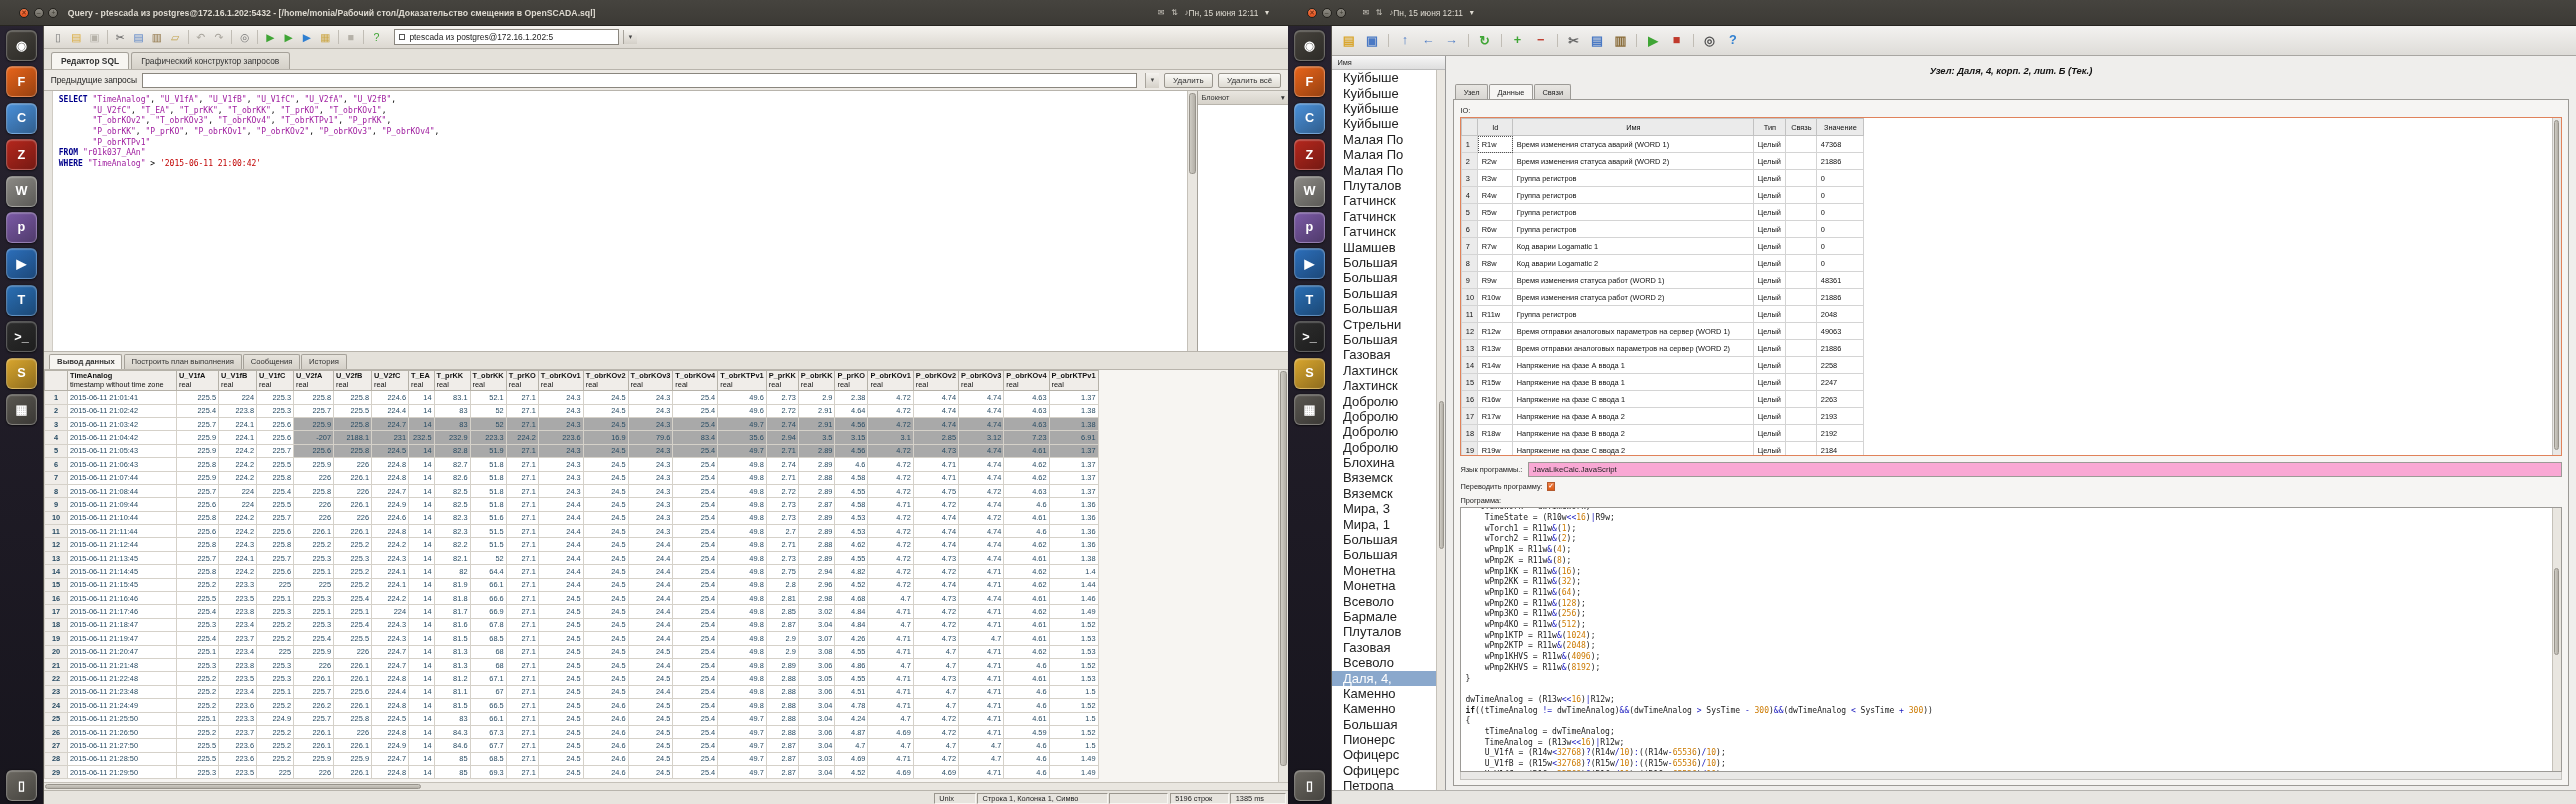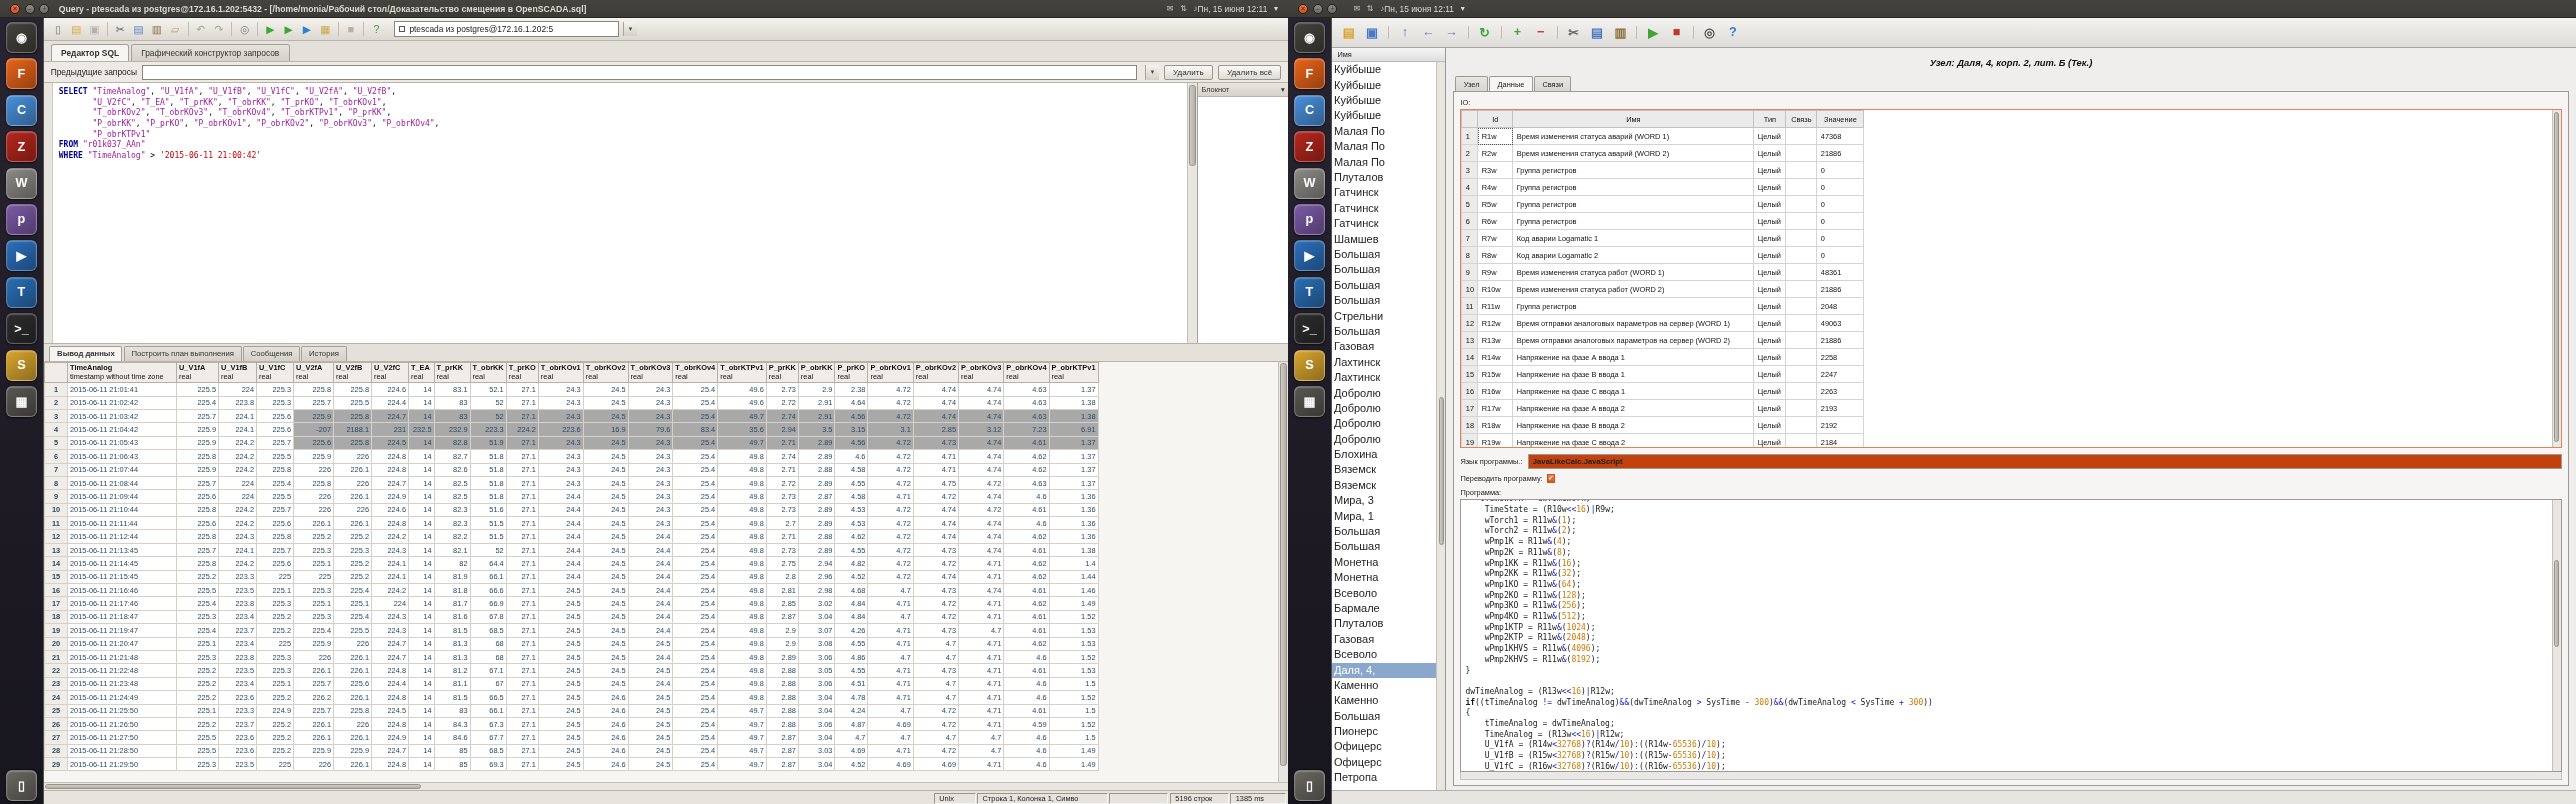"Query - ptescada из" .top-panel { height: 18px -> 26px; padding: 0 10px -> 0 19px }
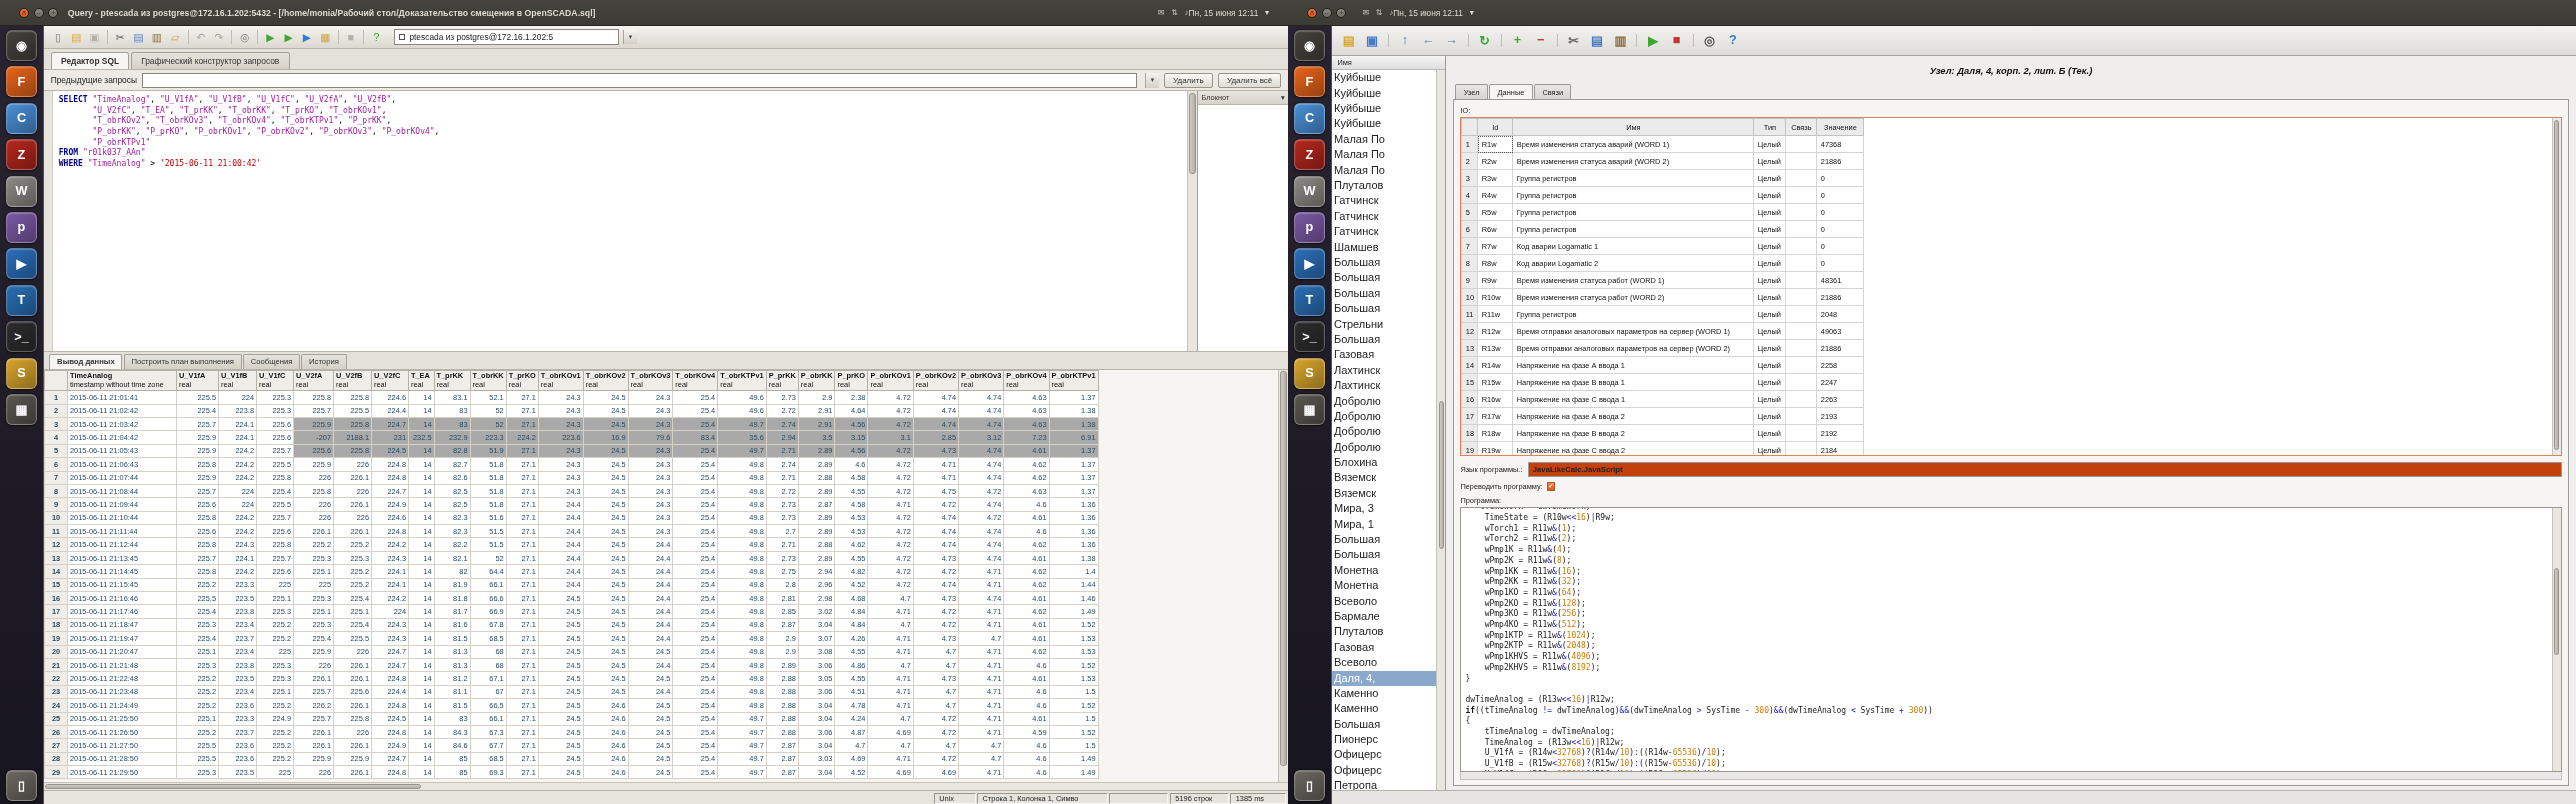"Куйбыше" .tree-item { font-size: 11px -> 13px; padding-left: 2px -> 11px }
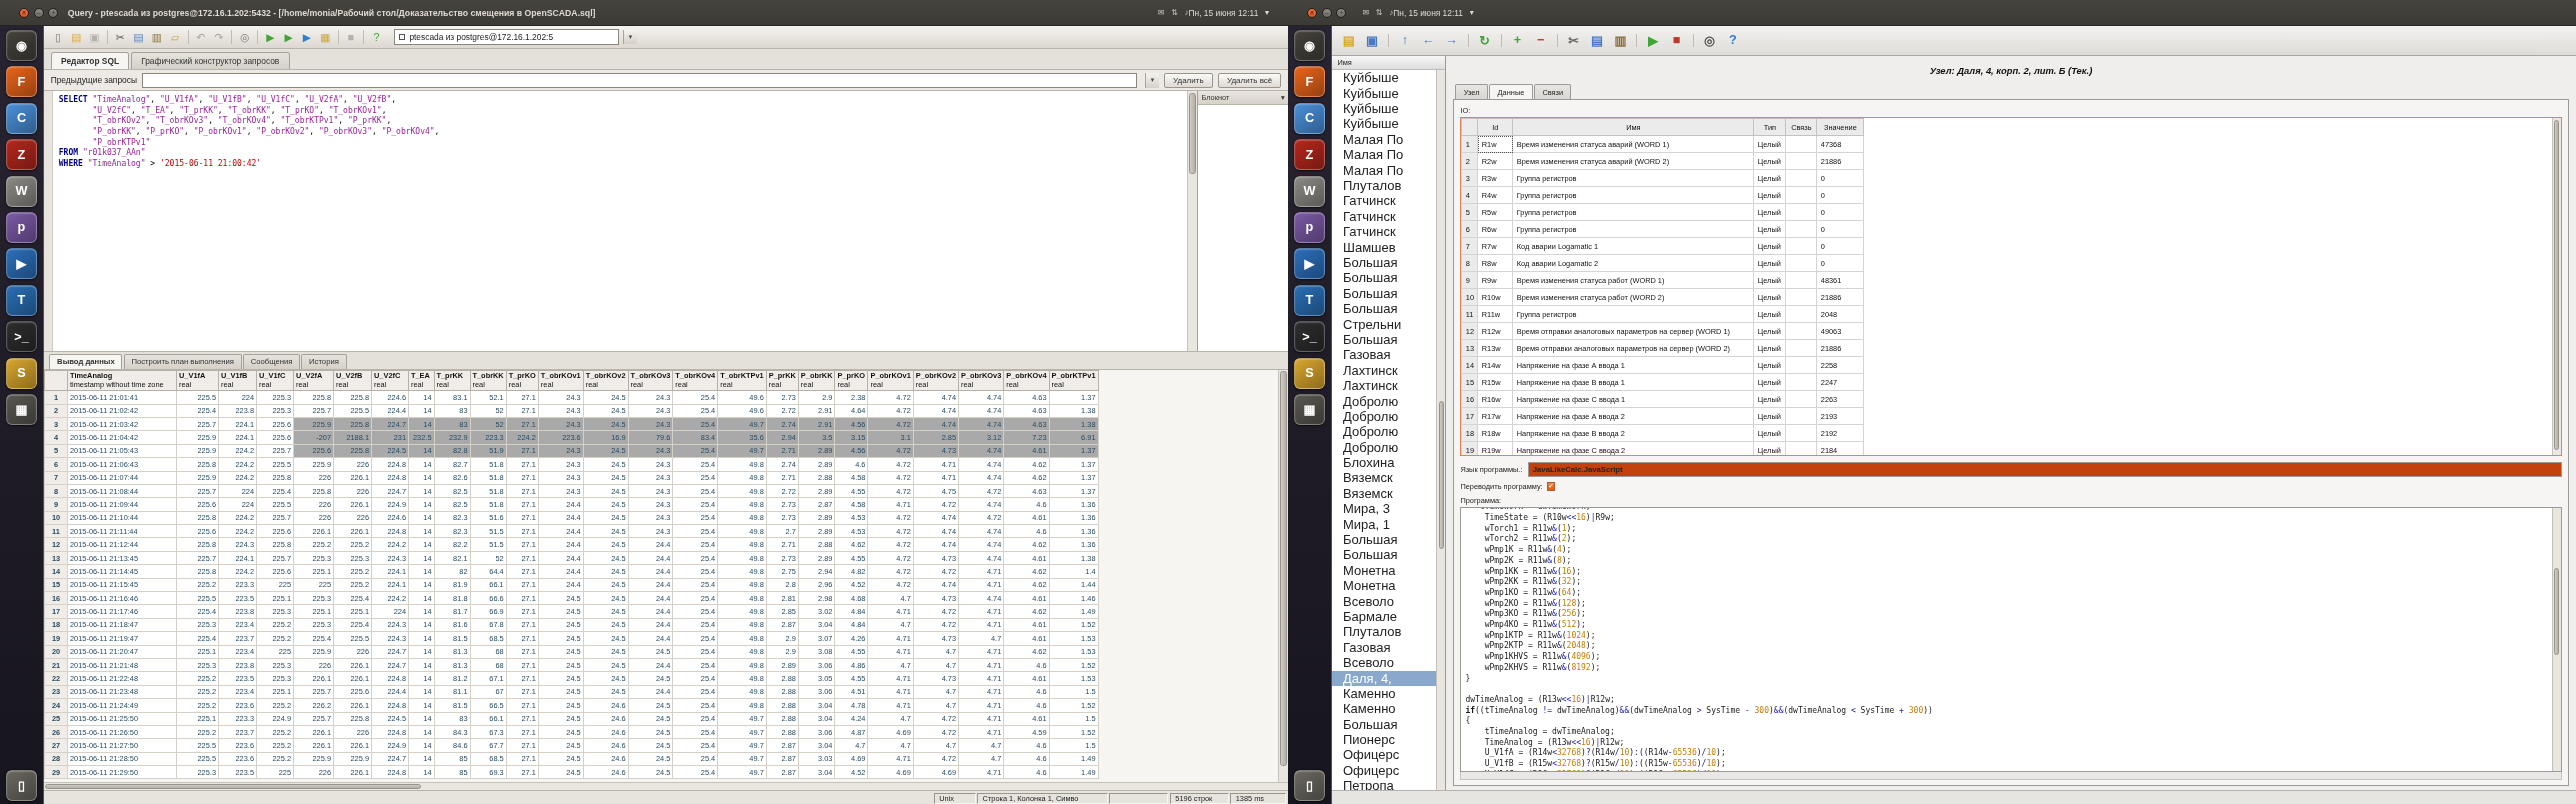"JavaLikeCalc.JavaScript" .lang-field { background: #c2410c -> #f9a8d4; font-weight: bold -> none }
